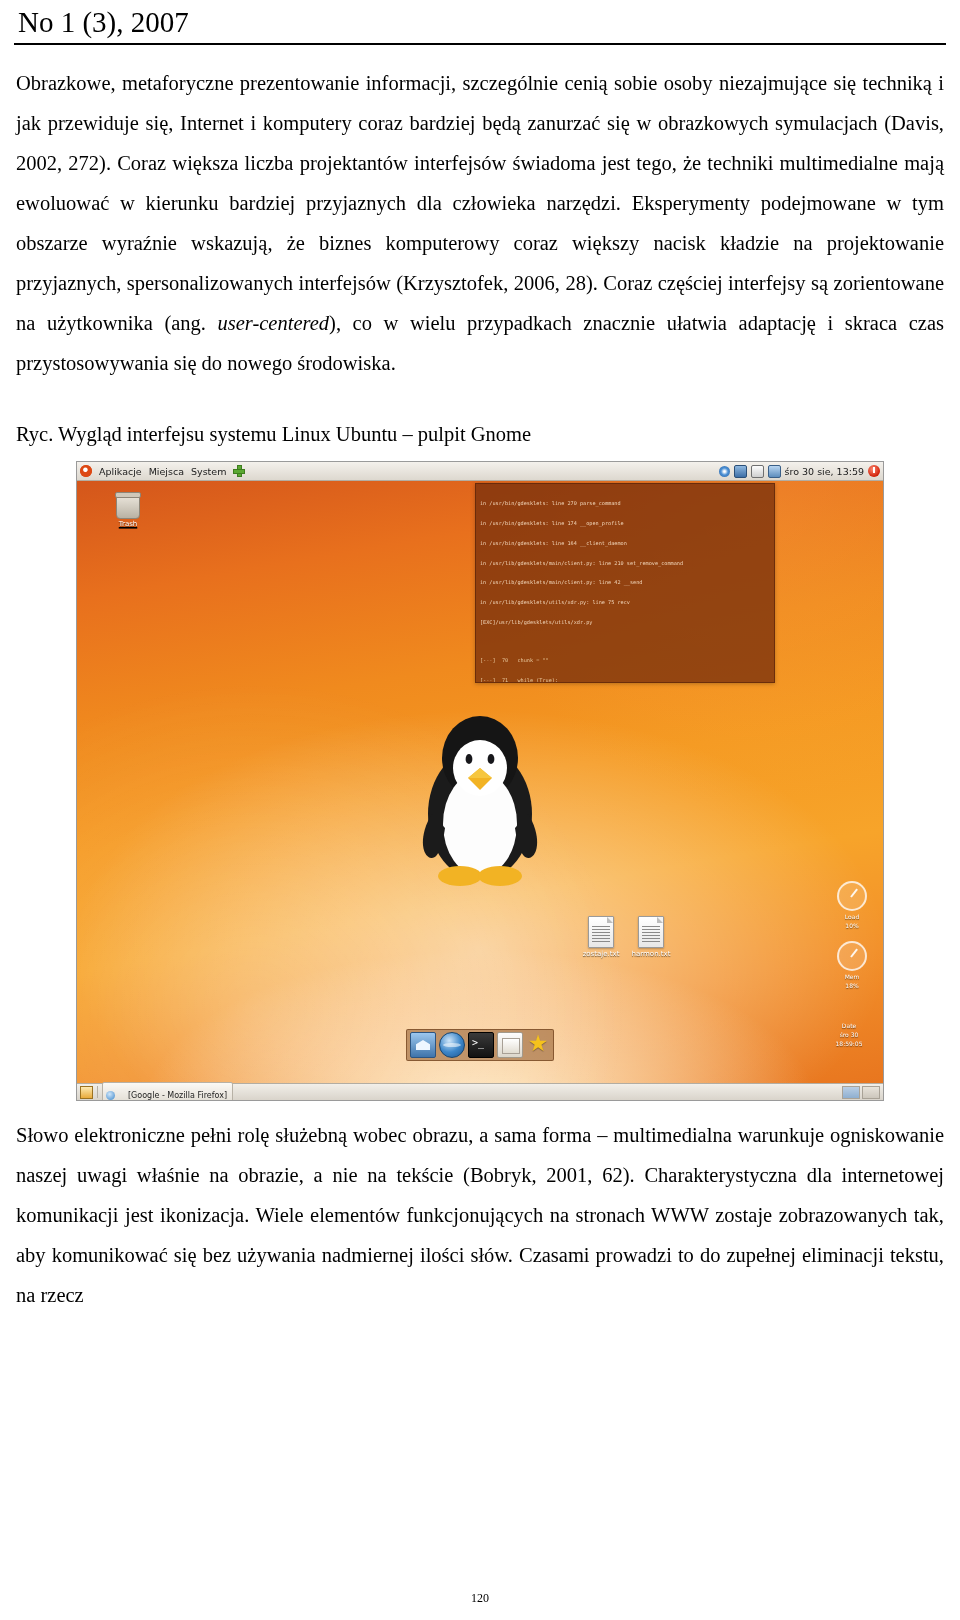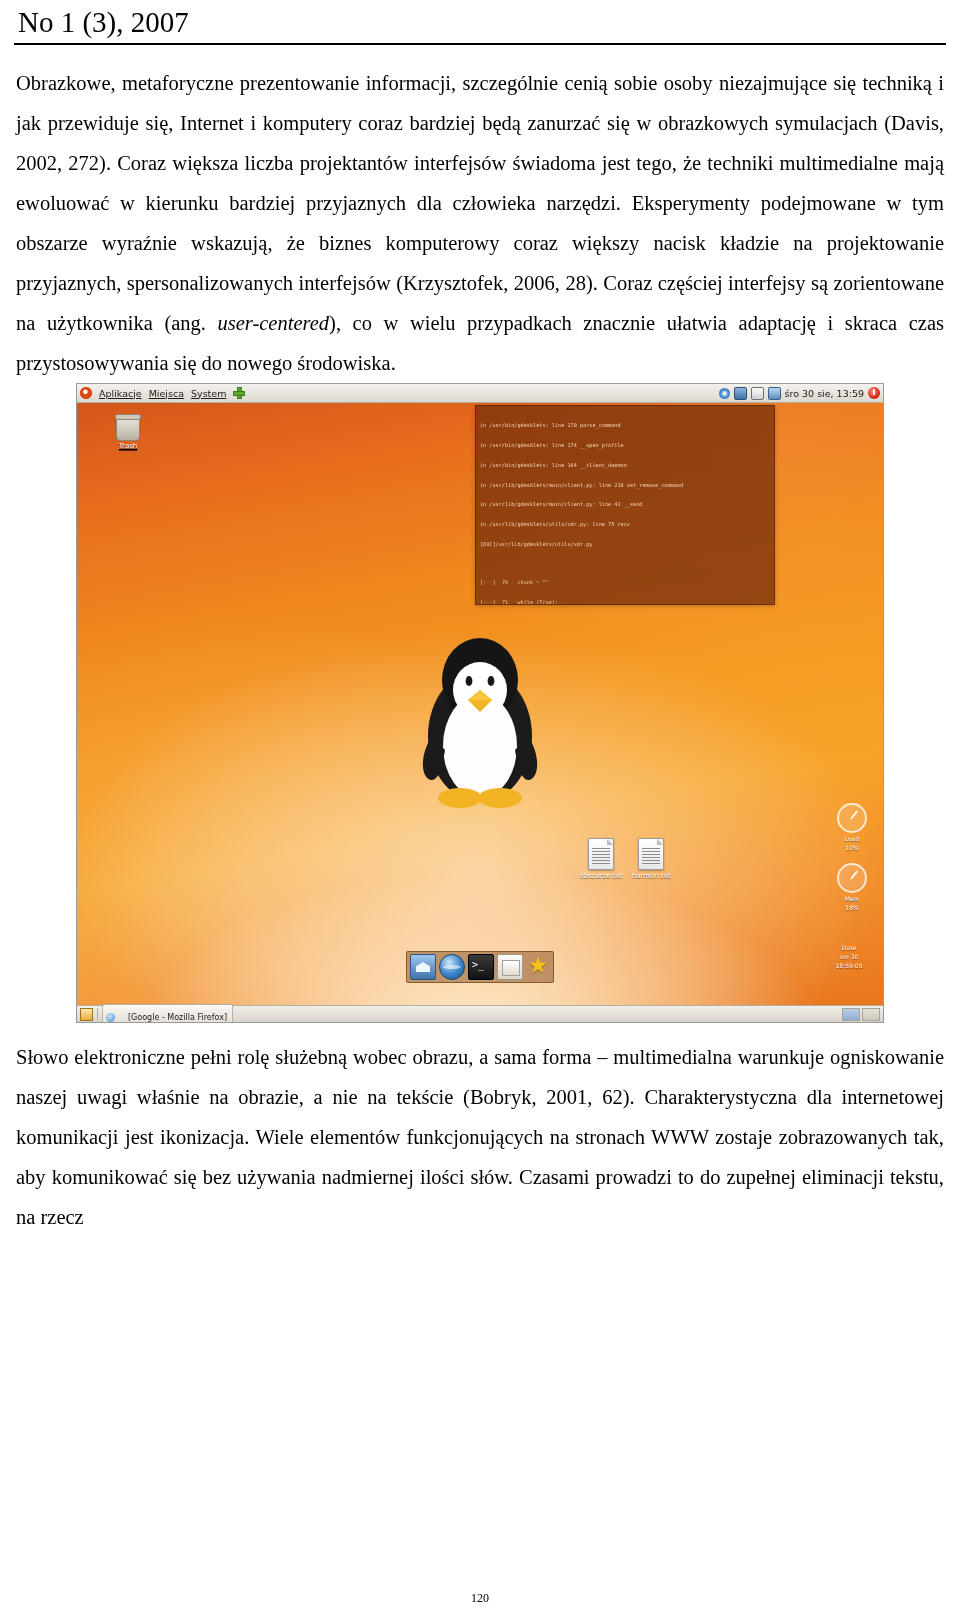"Ryc. Wygląd interfejsu systemu Linux" div.figure-caption { html: none -> <div>Ryc. Wygląd interfejsu systemu Linux Ubuntu – pulpit Gnome</div> }
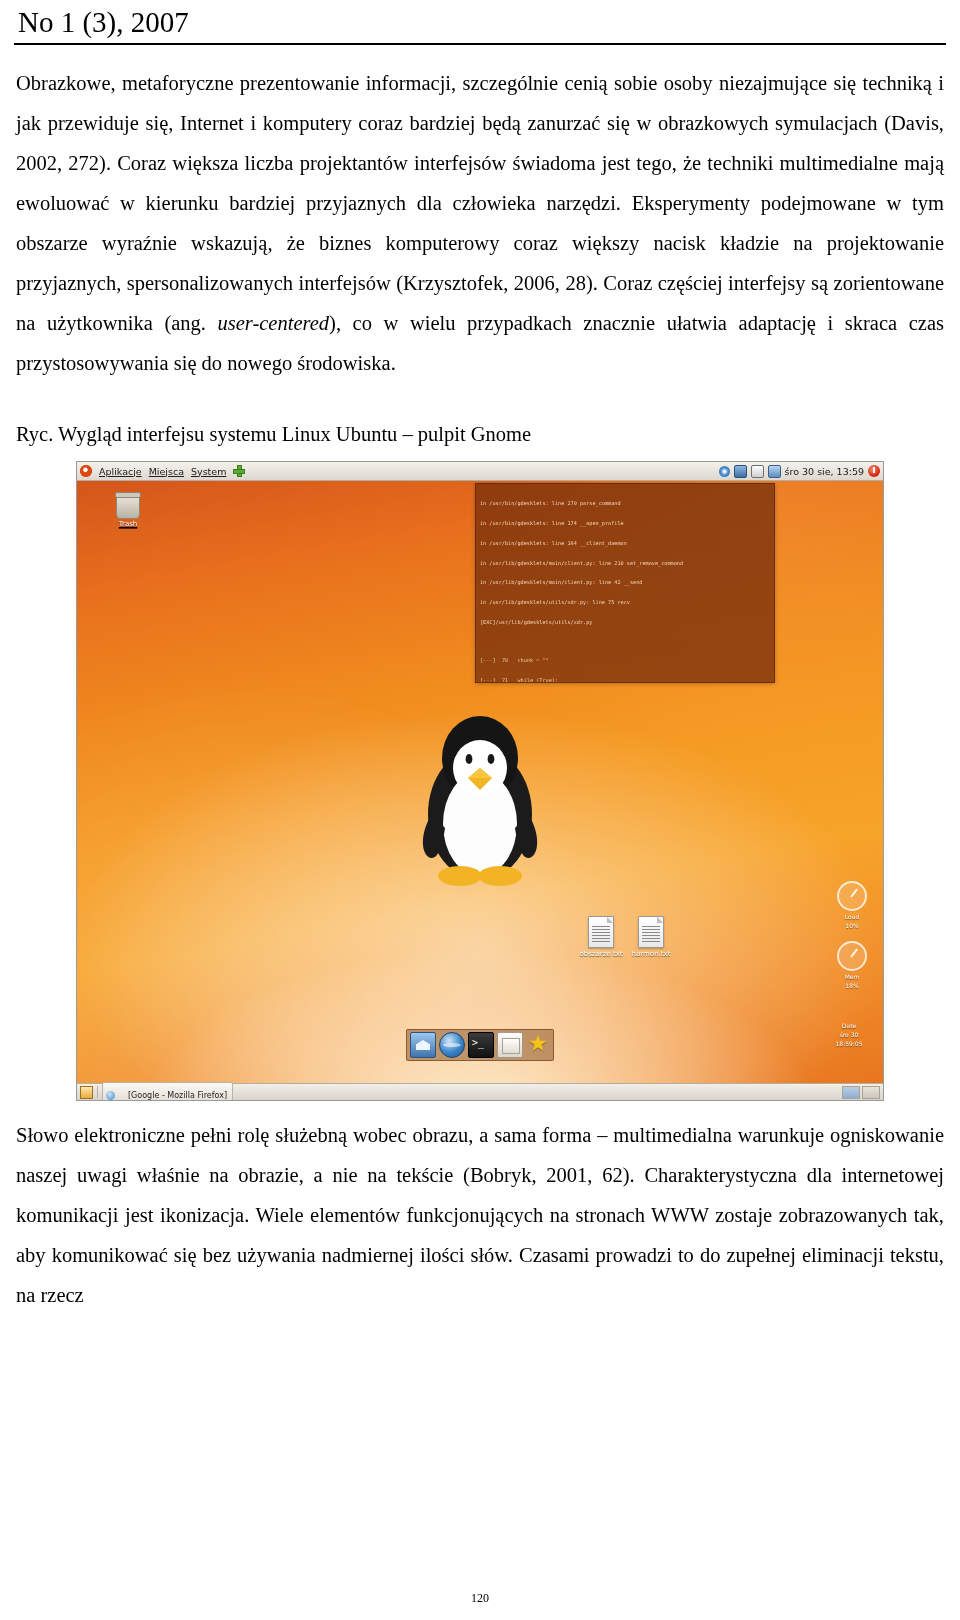"Aplikacje" .panel-left { text-decoration: underline -> none }
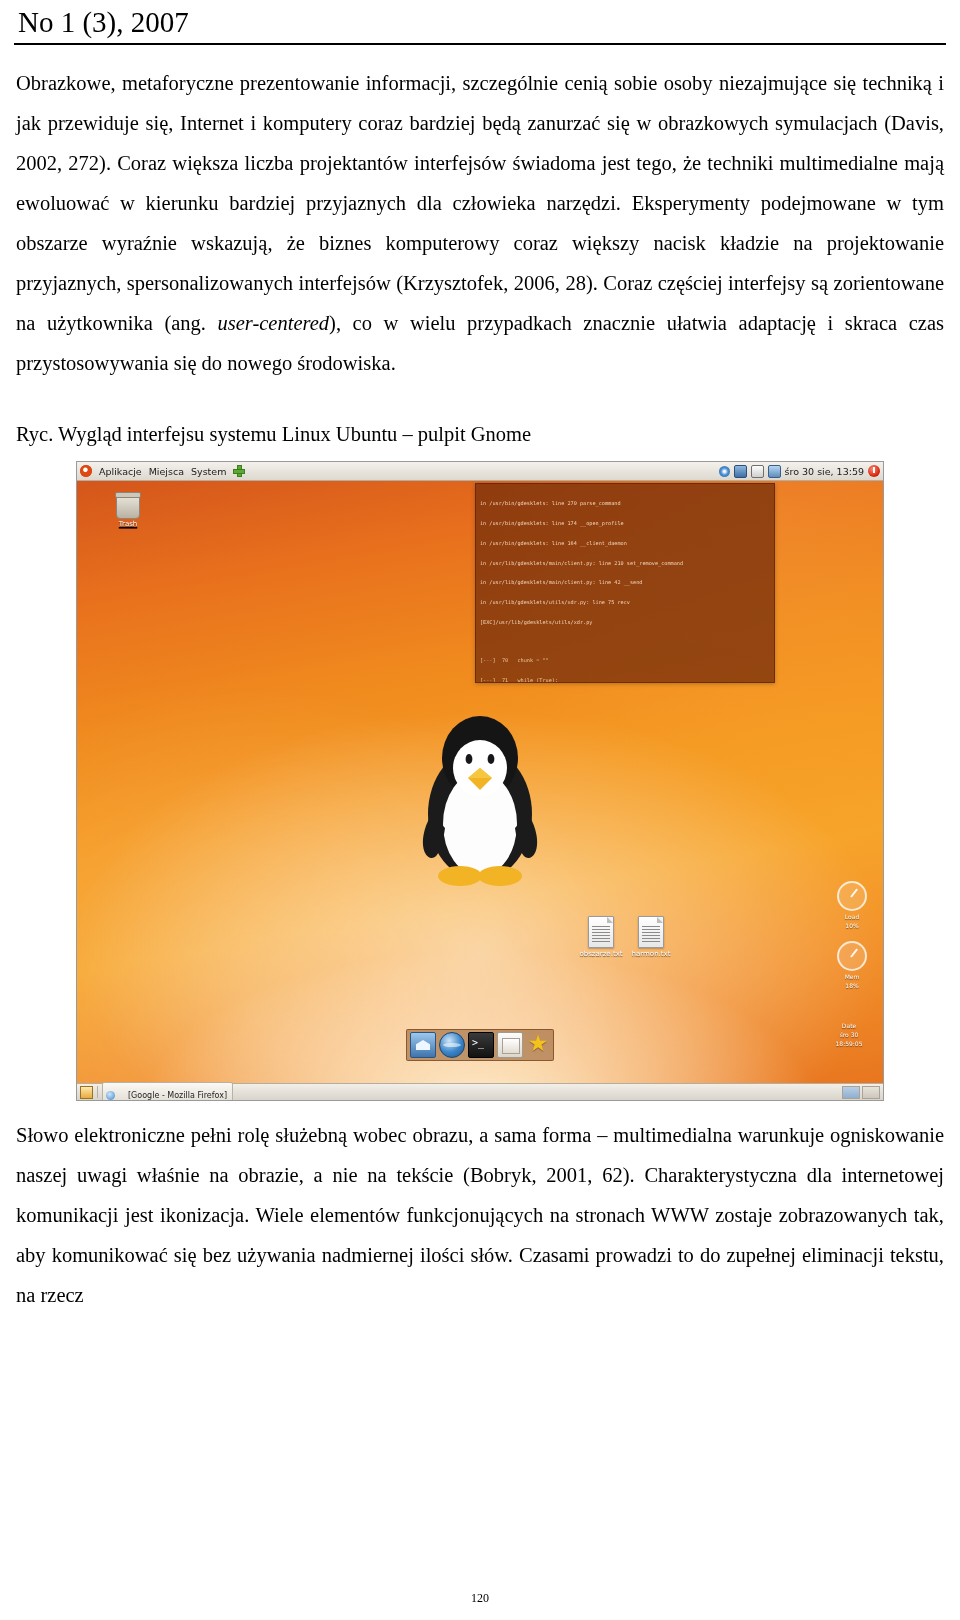"obszarze.txt" div { text: obszarze.txt -> zostaje.txt }
